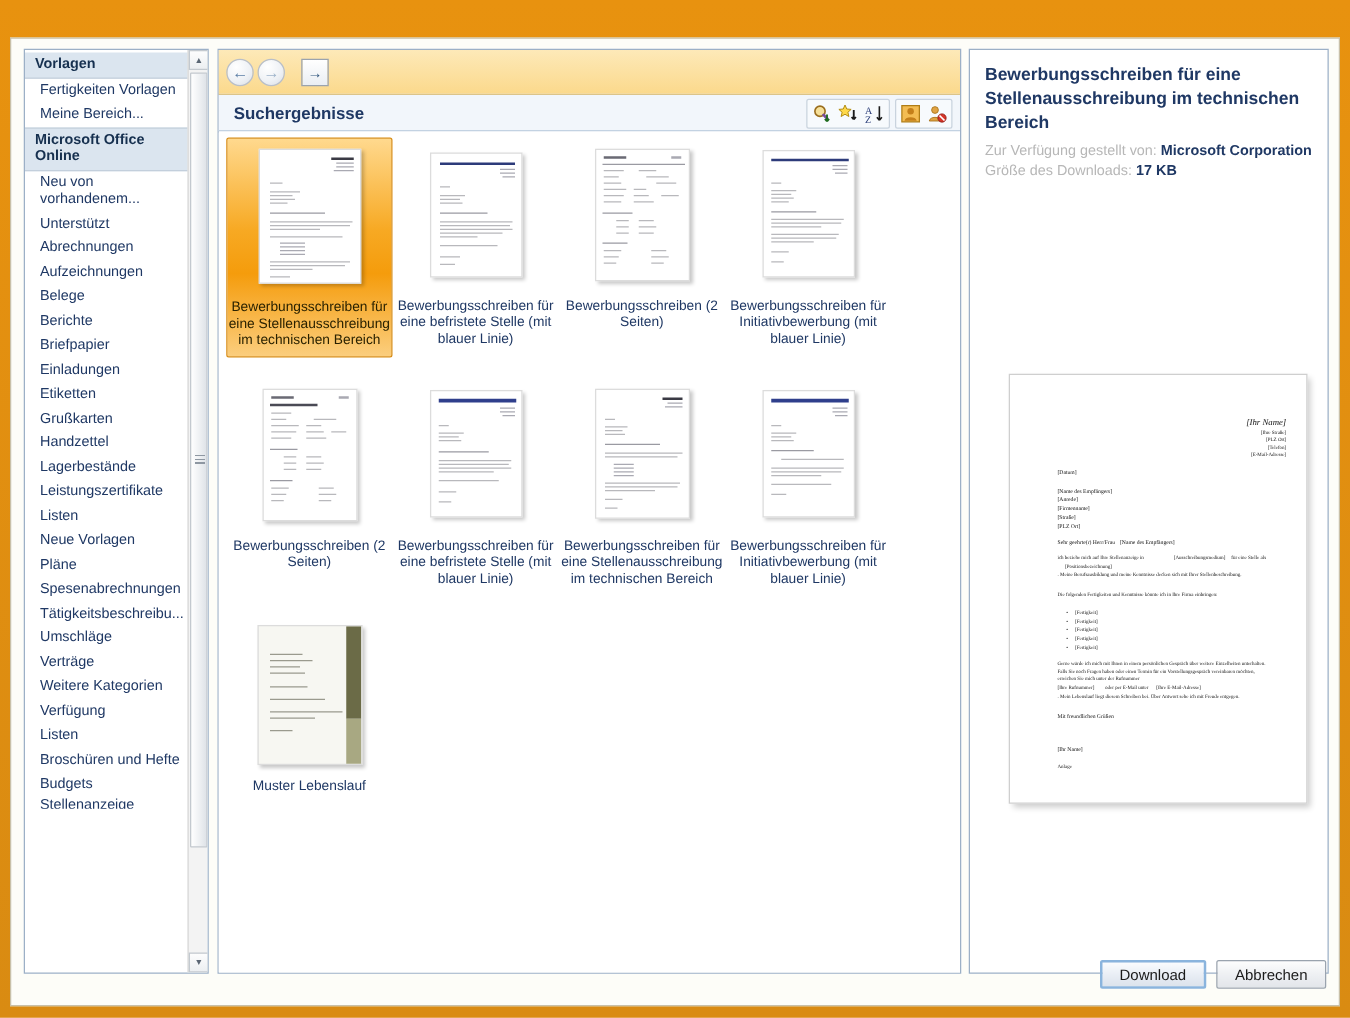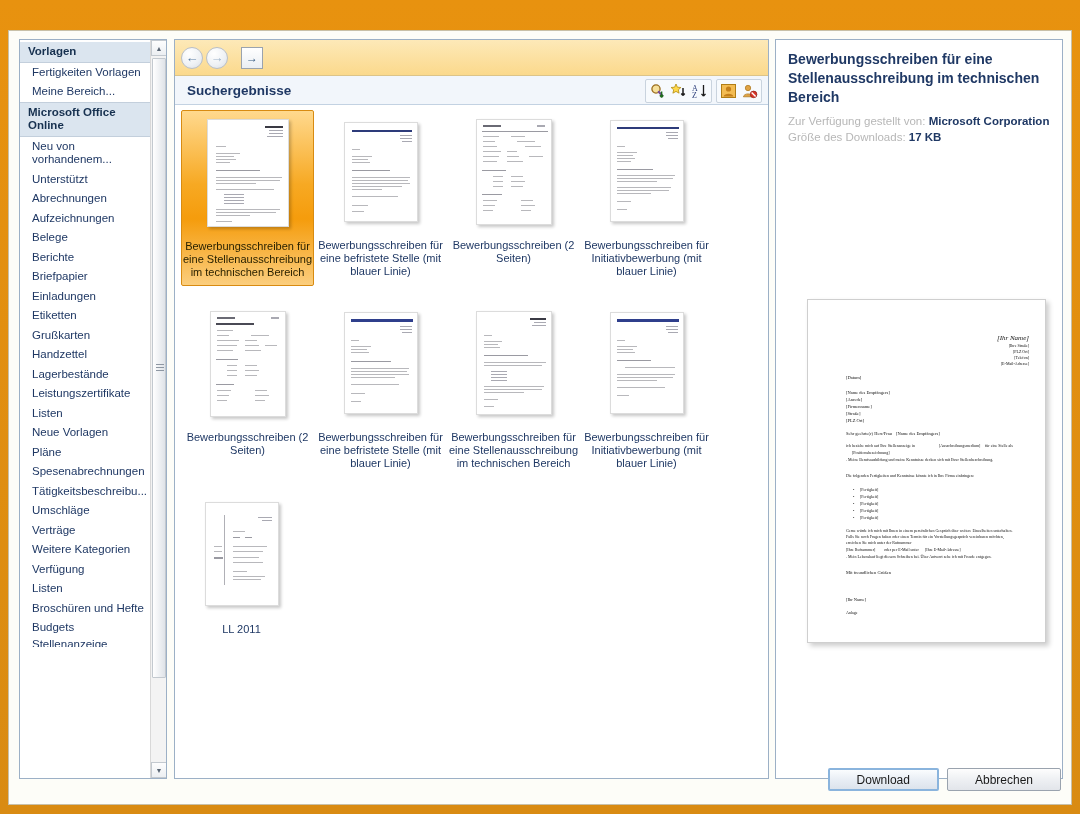"Muster Lebenslauf" div.tpl { html: none -> <div> <div> <div> <div></div> <div></div> <div></div> <div></div> <div></div> <div></div> <div></div> <div></div> <div></div> <div></div> <div></div> </div> </div> <div>Muster Lebenslauf</div> </div> }
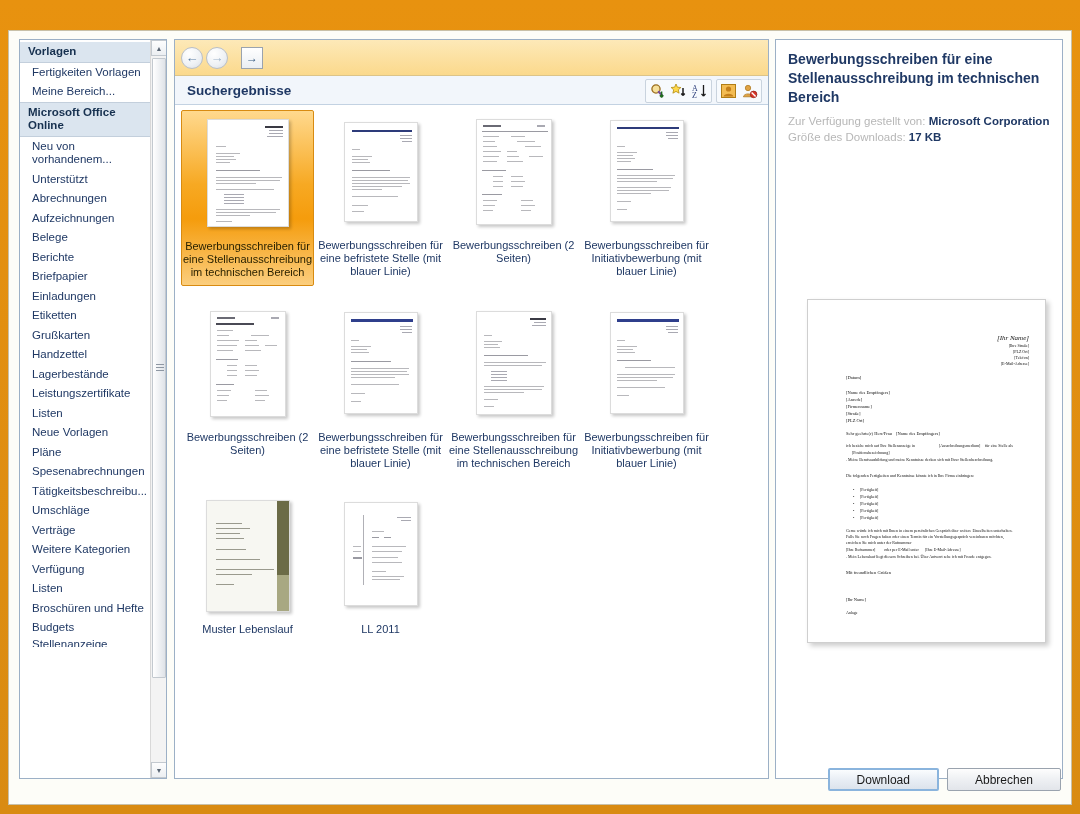"LL 2011" div.tpl { html: <div> <div> <div> <div></div> <div></div> <div></div> <div></div> <div></div> <div></div> <div></div> <div></div> <div></div> <div></div> <div></div> <div></div> <div></div> <div></div> <div></div> <div></div> </div> </div> <div>LL 2011</div> </div> -> none }
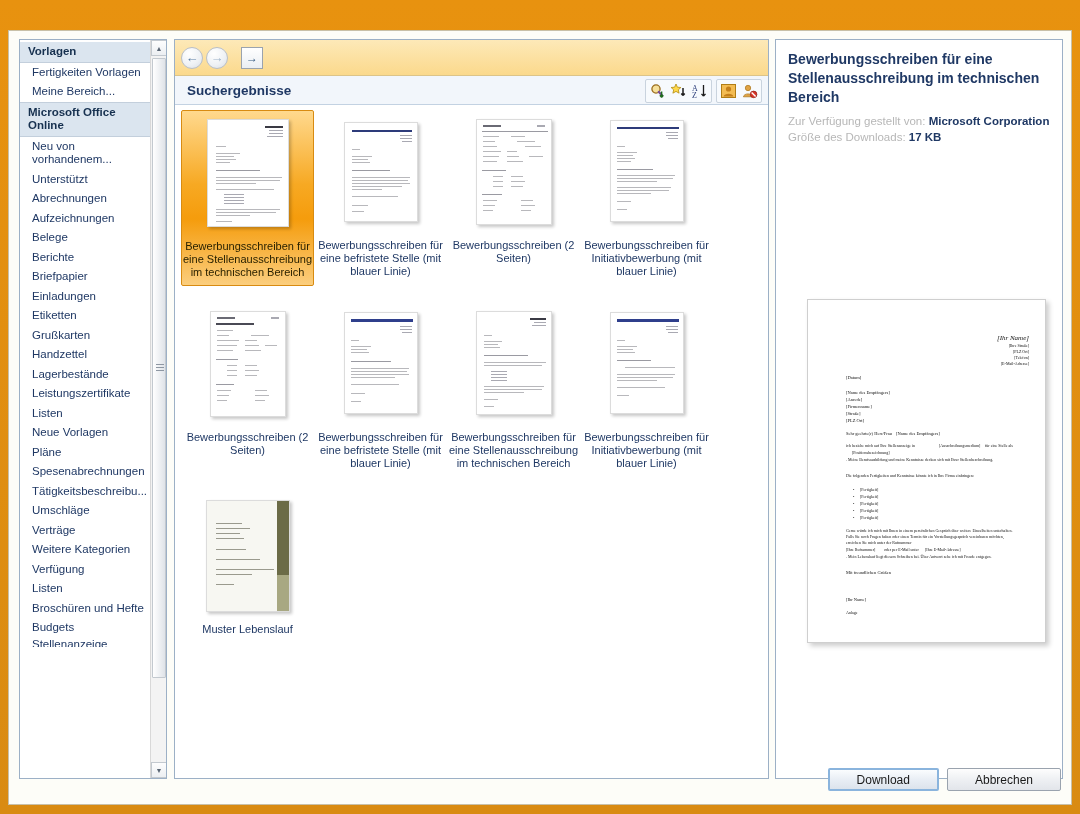"Download" .btn { padding: 0 27px -> 0 14px }
